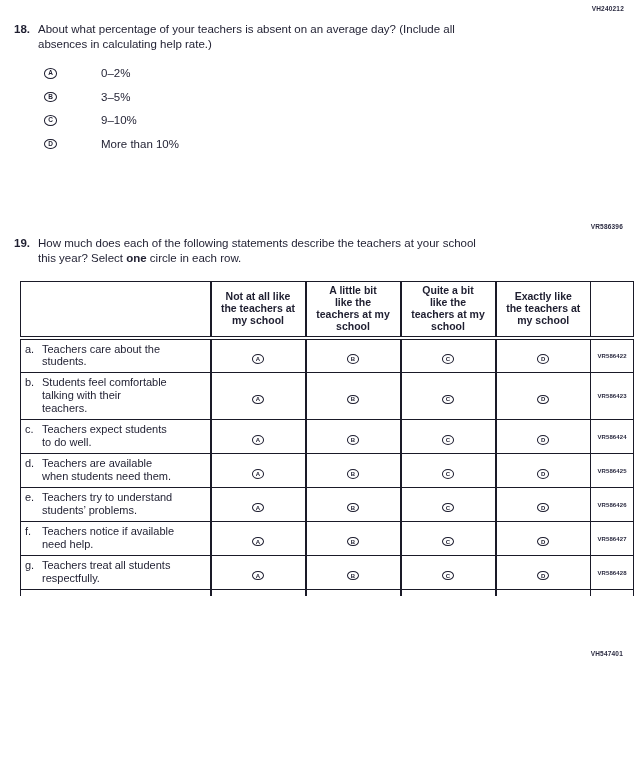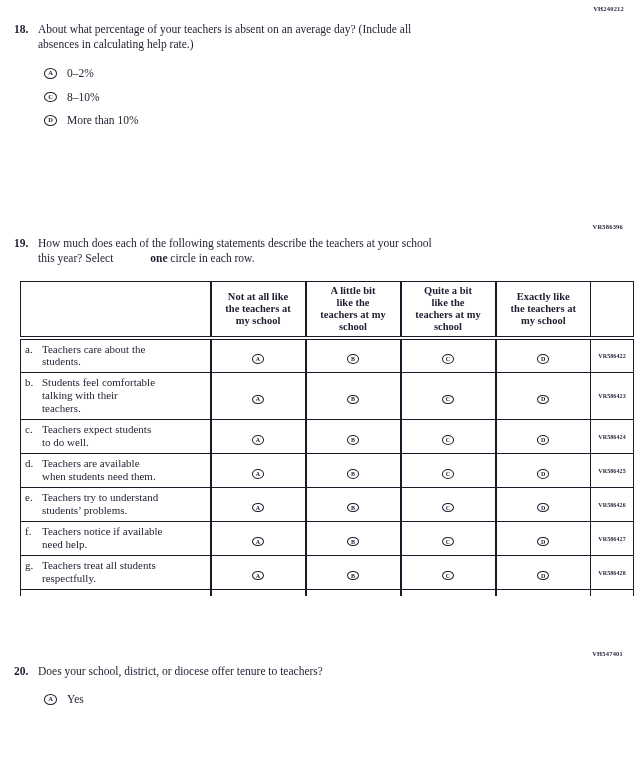"18." .page { font-family: Liberation Serif, serif -> Liberation Sans, sans-serif }
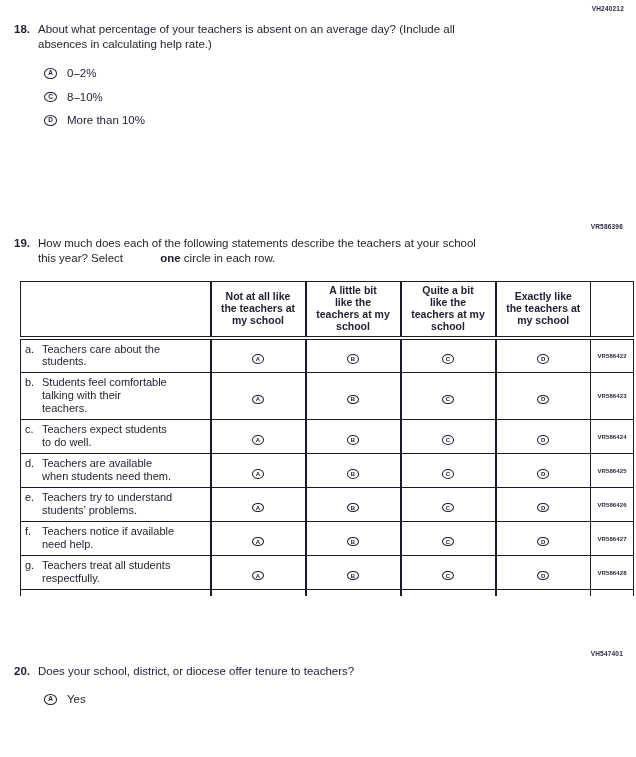"0–2%" .option { gap: none -> 34px }
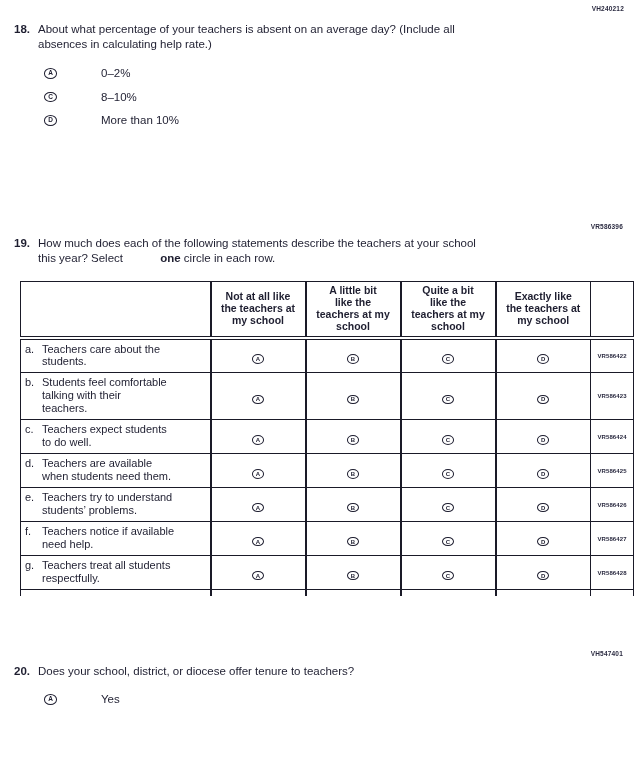"3–5%" div.option { html: none -> <div> <span> <i>B</i> </span> <span>3–5%</span> </div> }
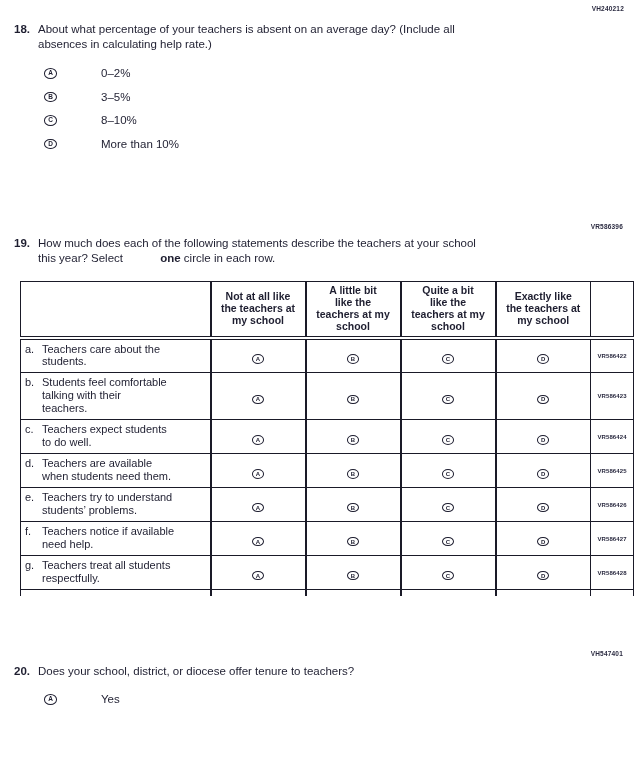"8–10%" span.opt-label { text: 8 -> 9 }
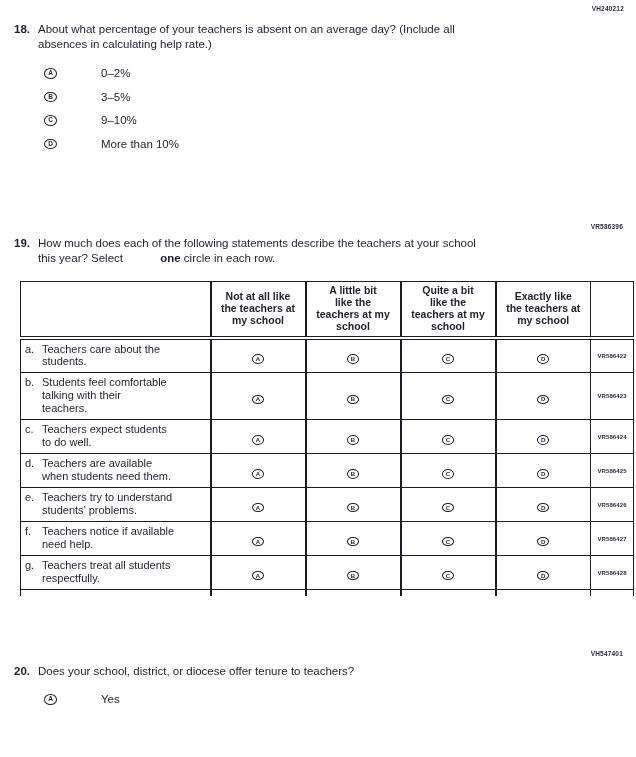"one" .q-text b { margin-left: 34px -> none }
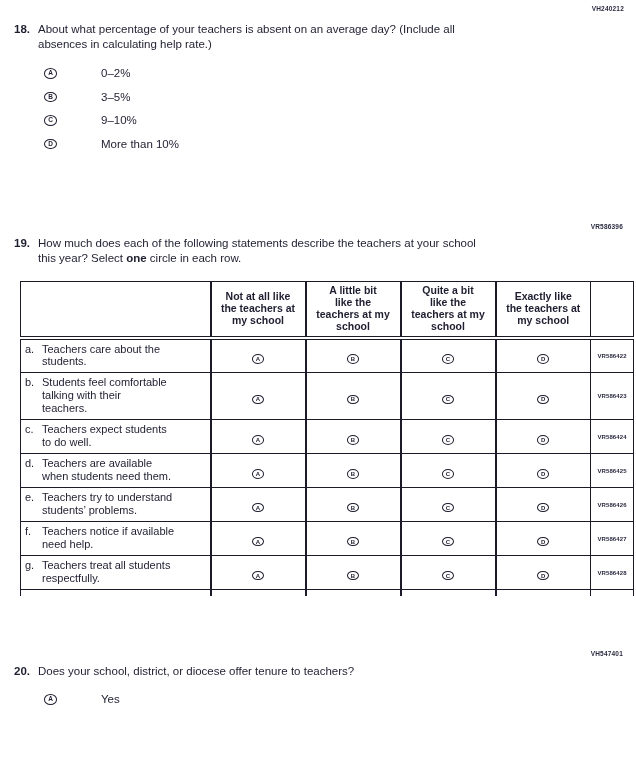"20." section.question { html: <section> <div> <span>20.</span> <p>Does your school, district, or diocese offer tenure to teachers?</p> </div> <div> <div> <span> <i>A</i> </span> <span>Yes</span> </div> <div> <span> <i>B</i> </span> <span>No</span> </div> </div> </section> -> none }
